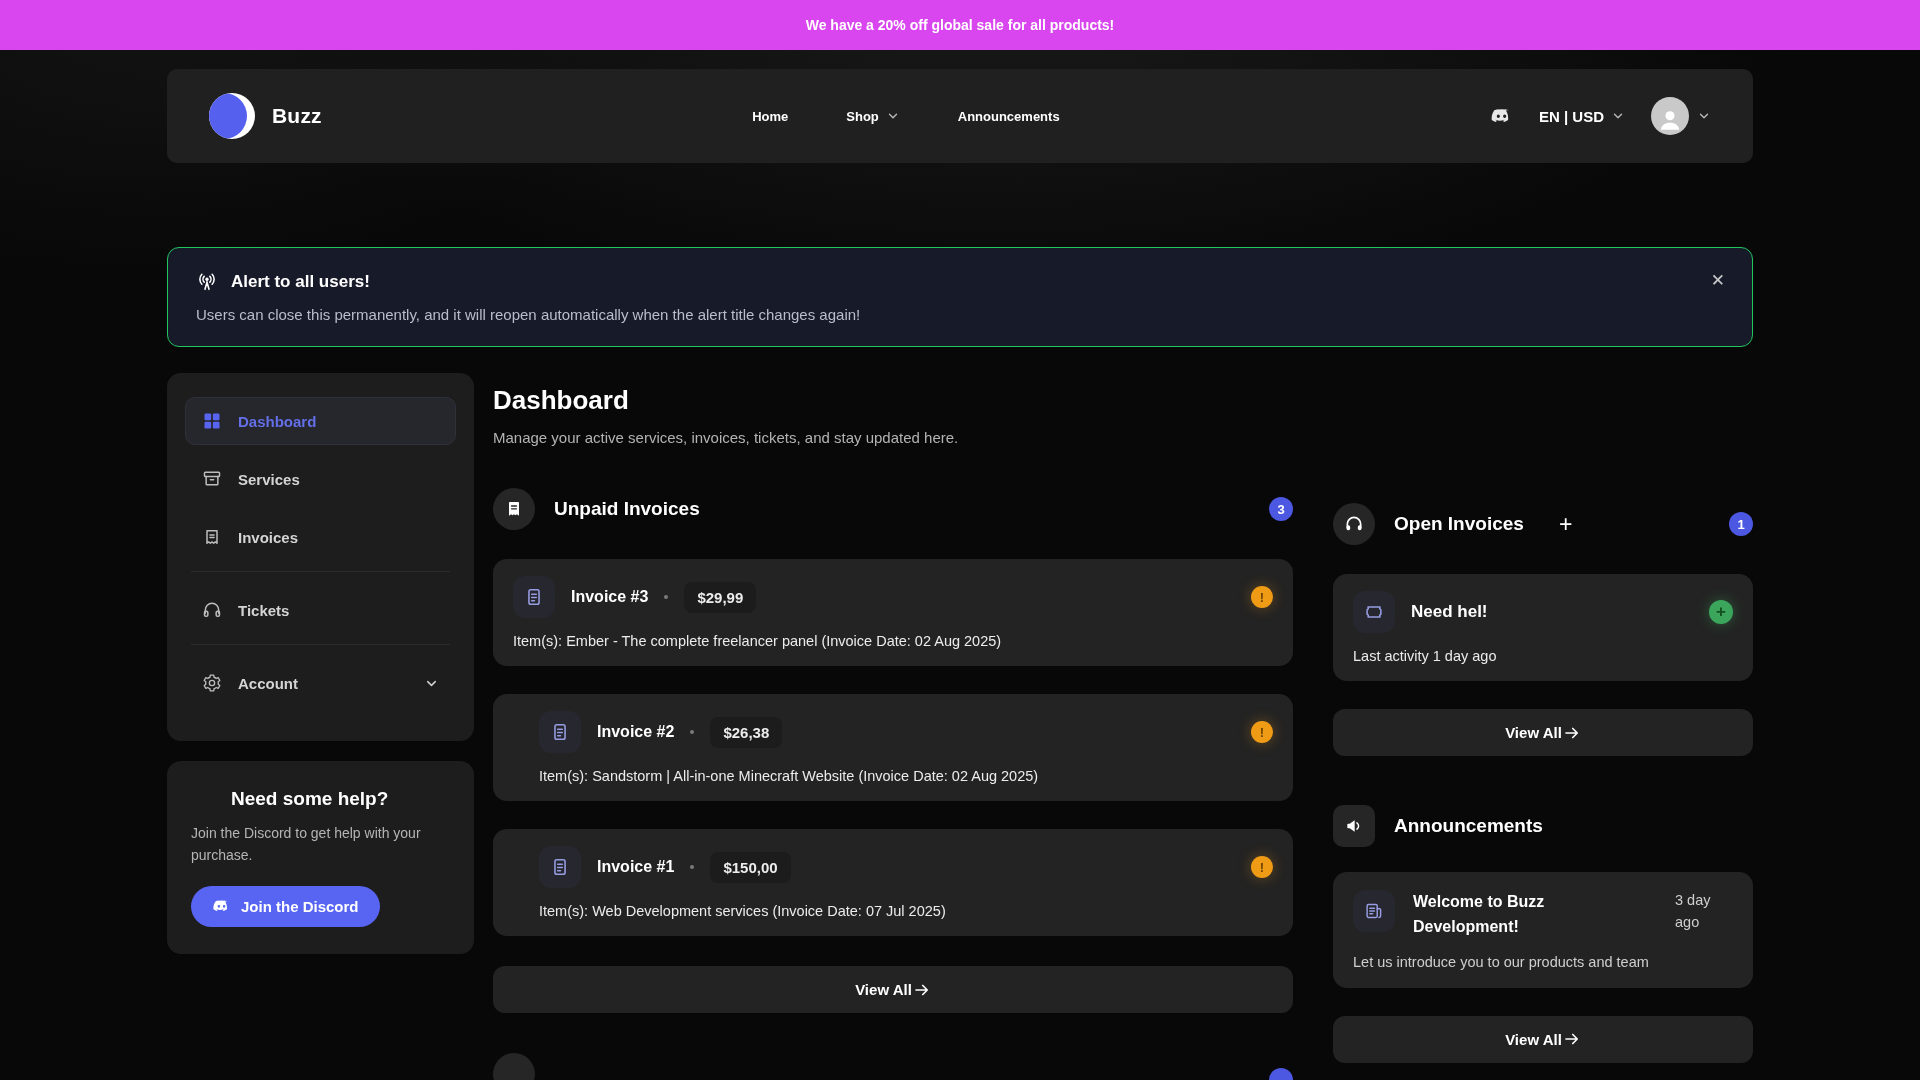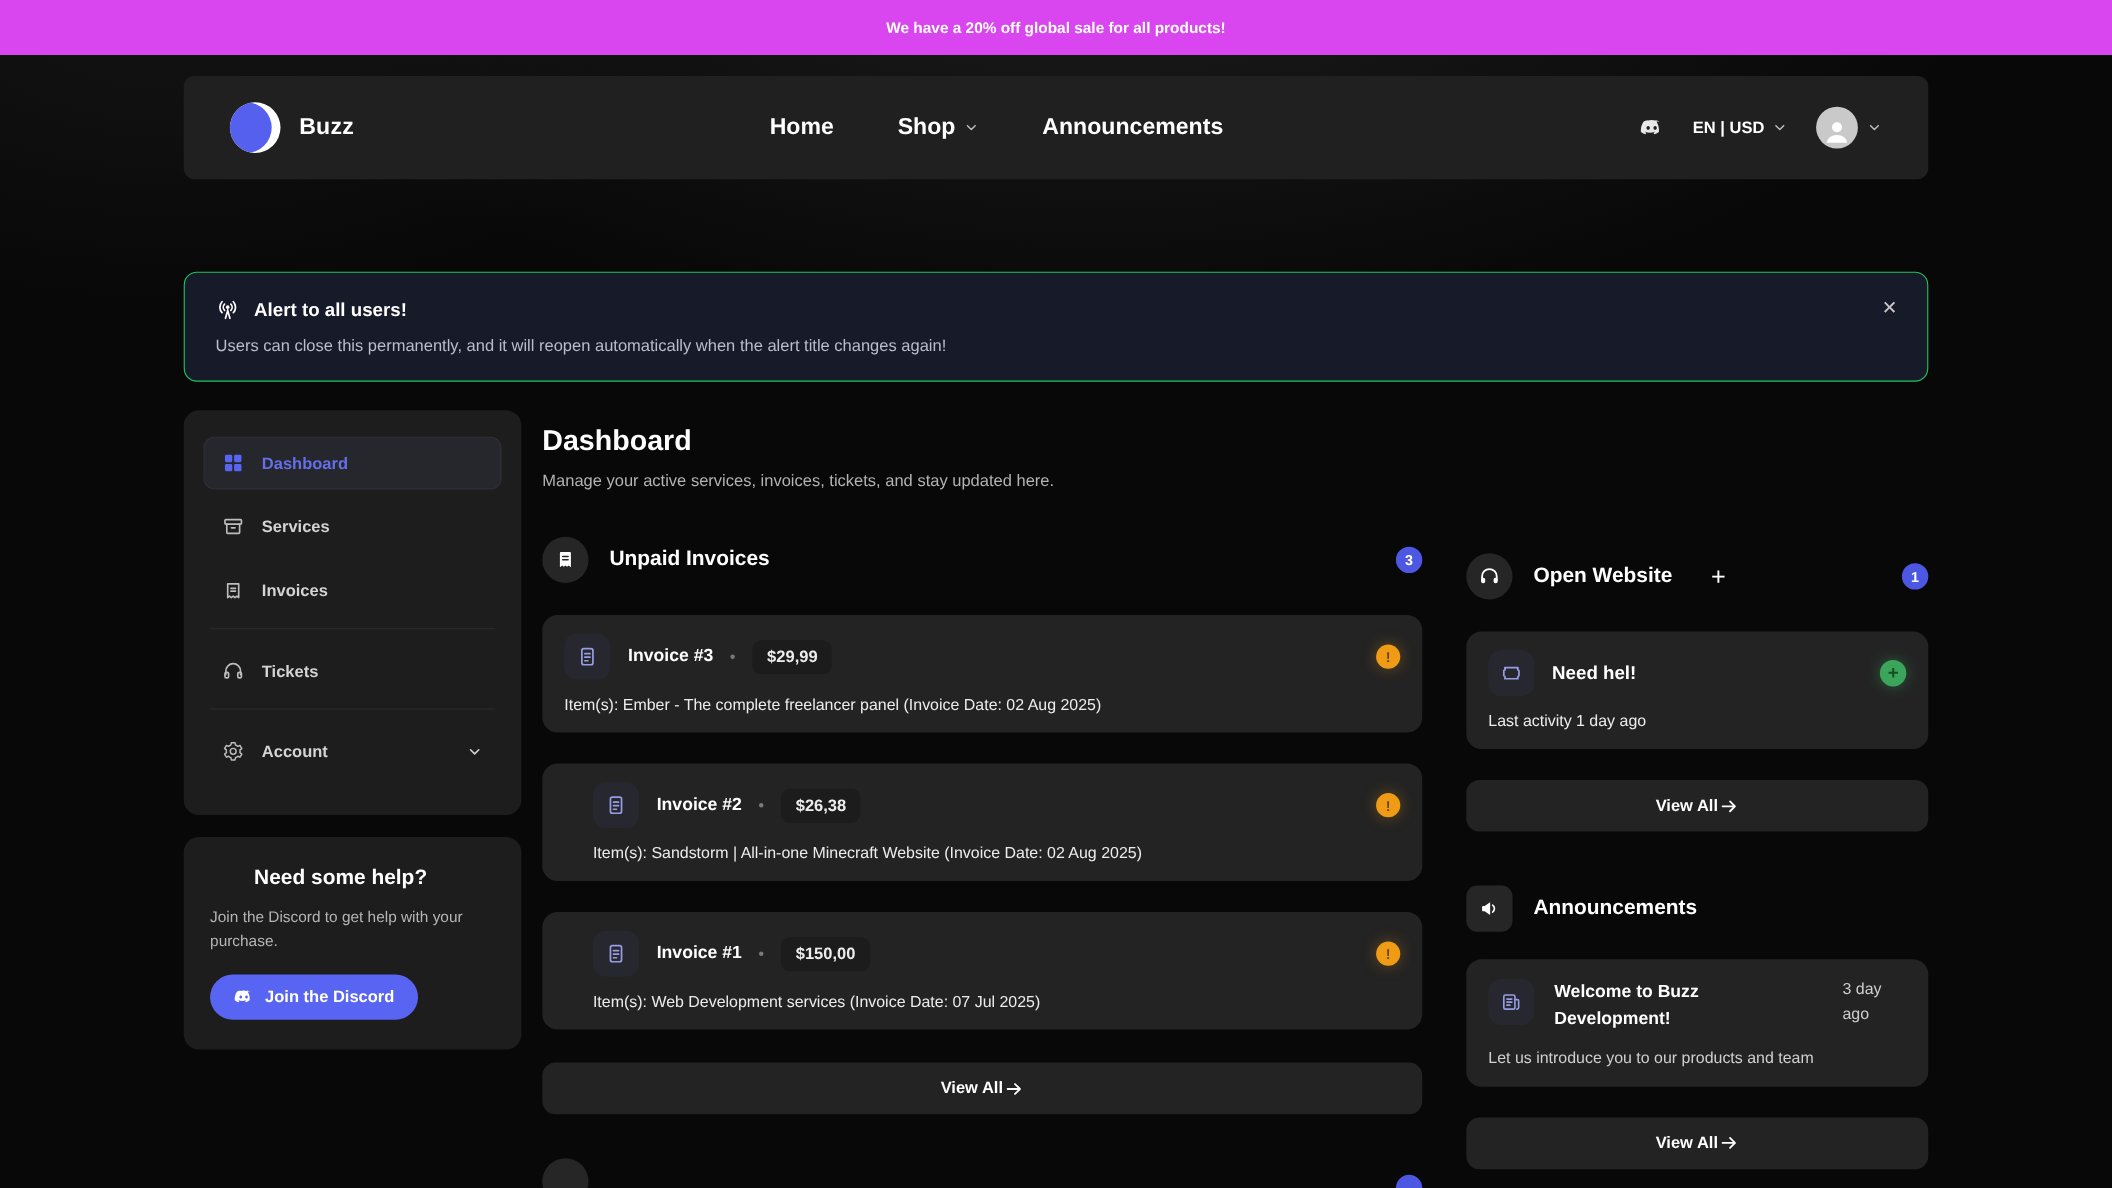"Home" .nav-item { font-size: 21px -> 13px }
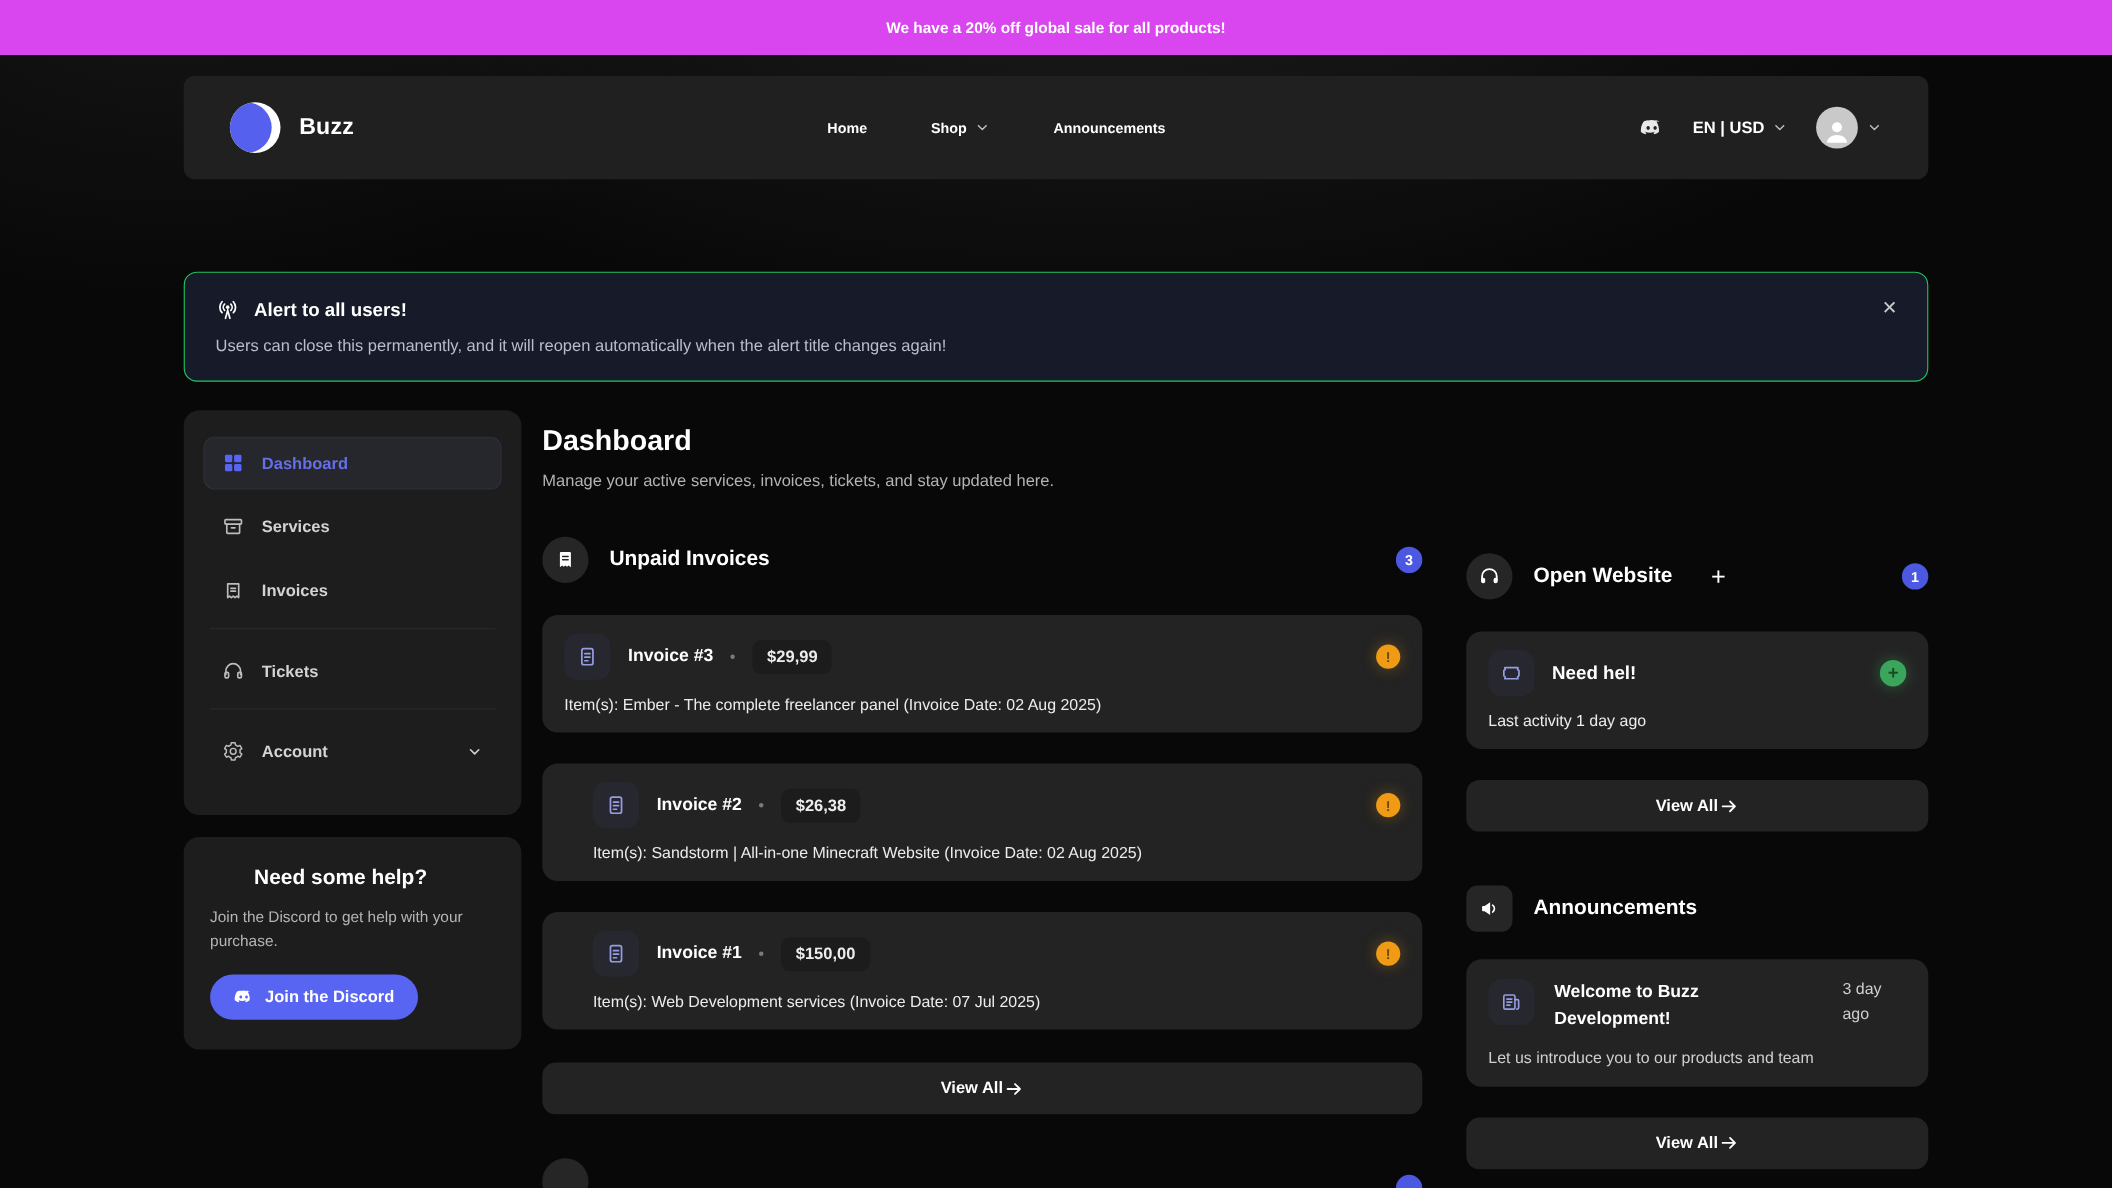"Open Website" div.section-title { text: Website -> Invoices }
